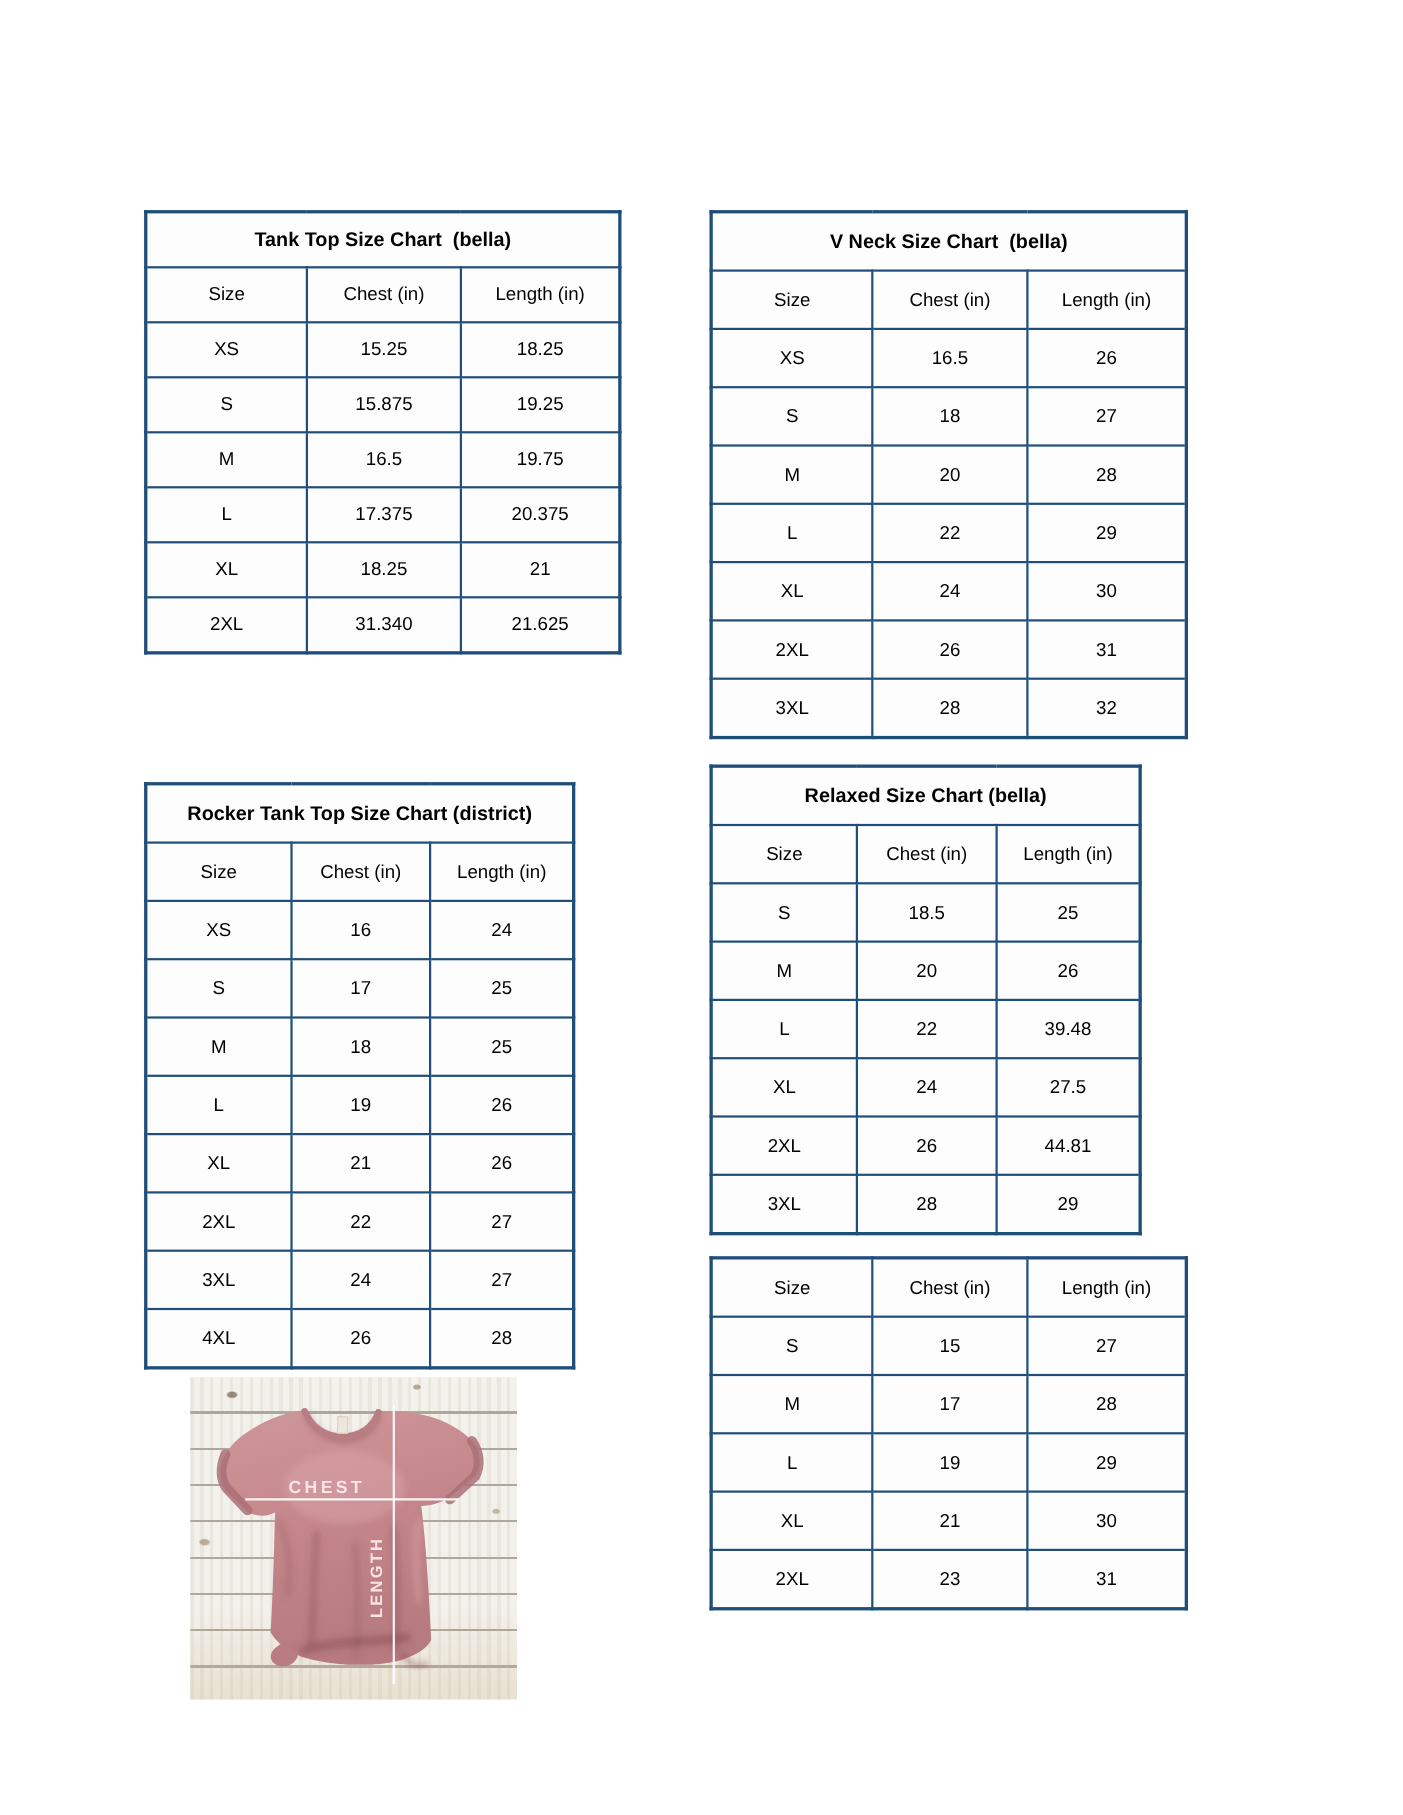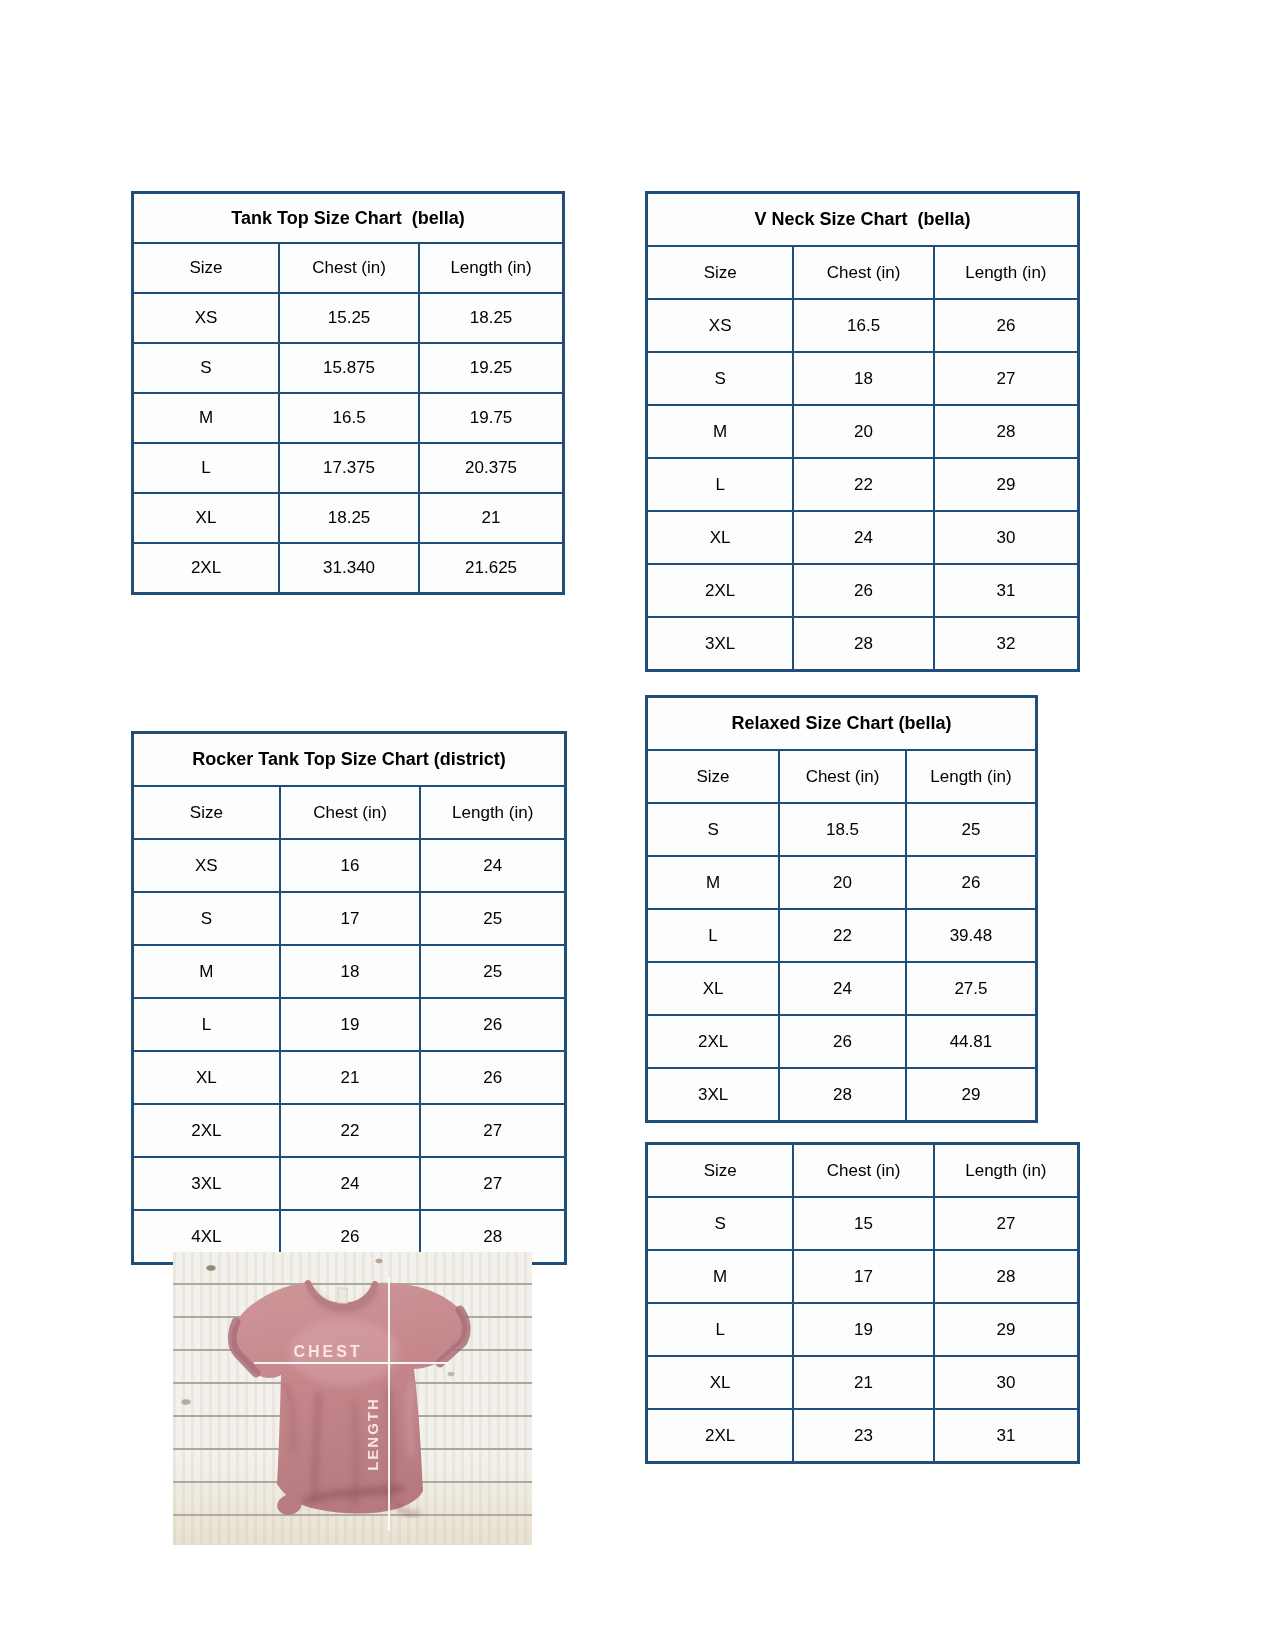"Rocker Tank Top Size Chart" #table-2 { top: 731px -> 711px; width: 436px -> 392px }
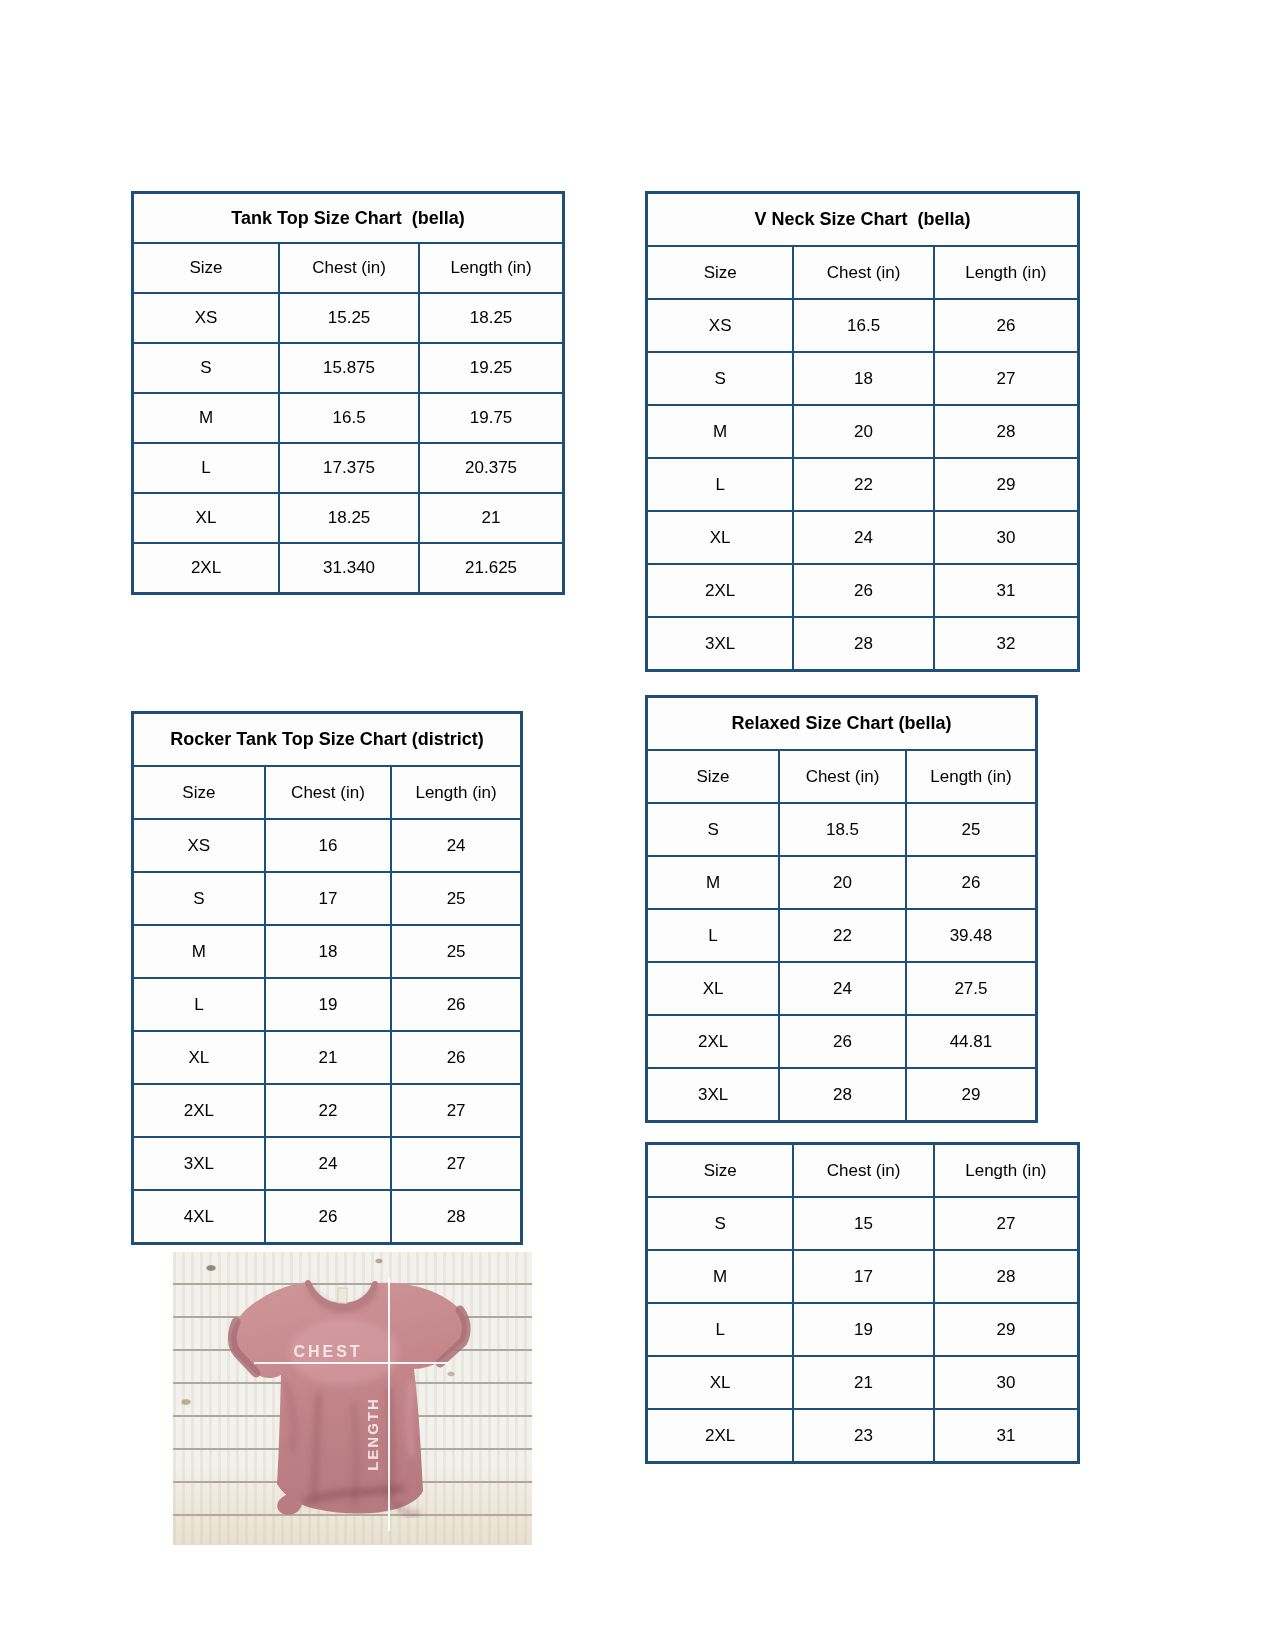"CHEST" .photo { width: 359px -> 297px }
